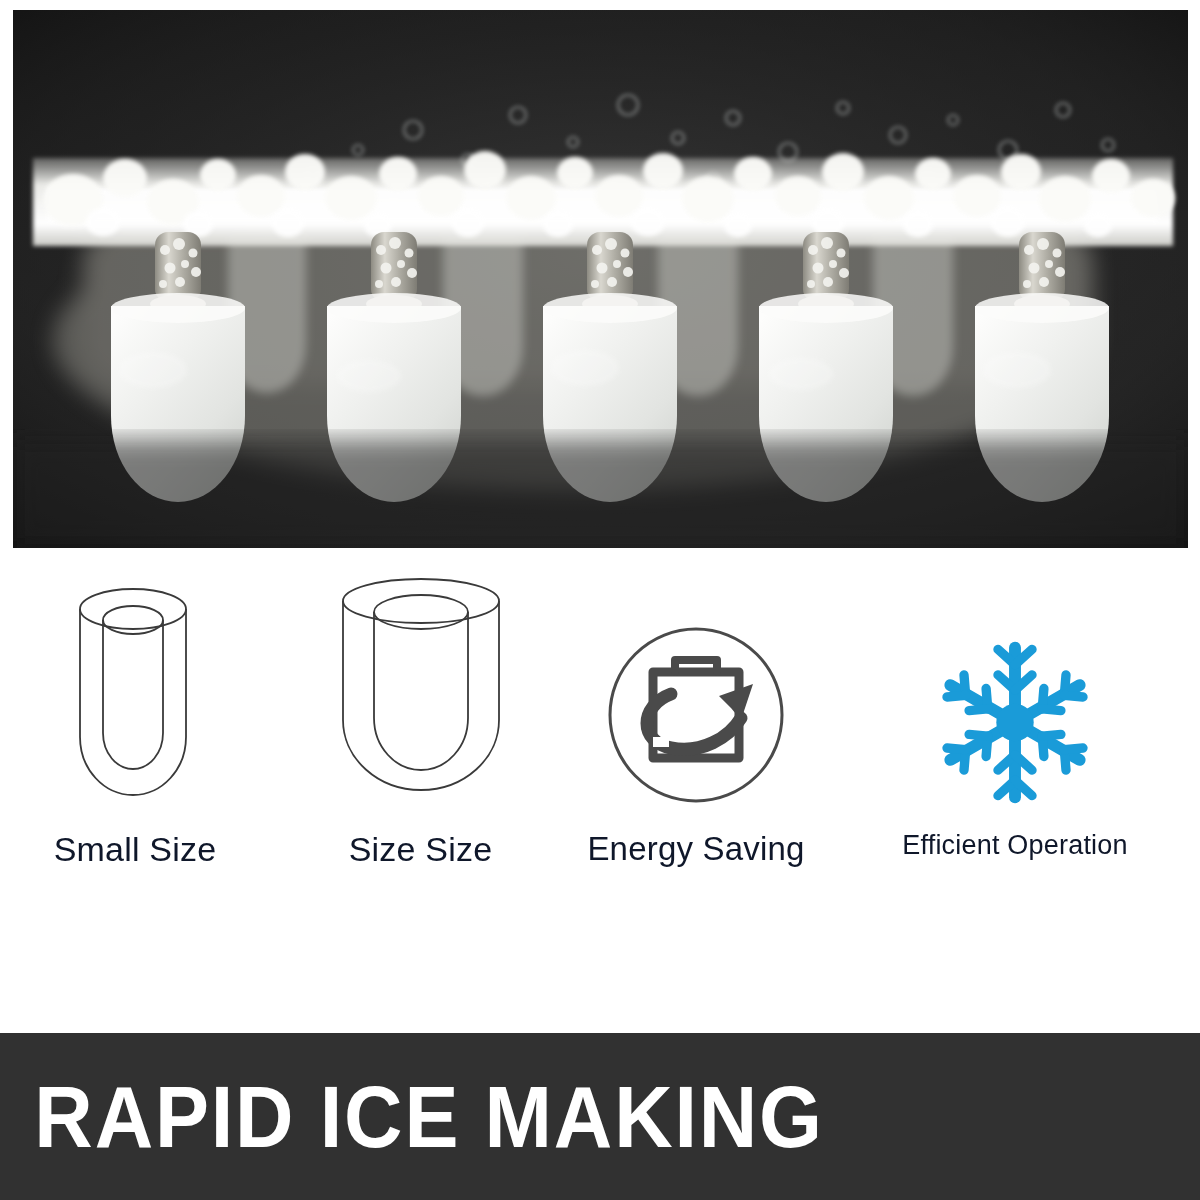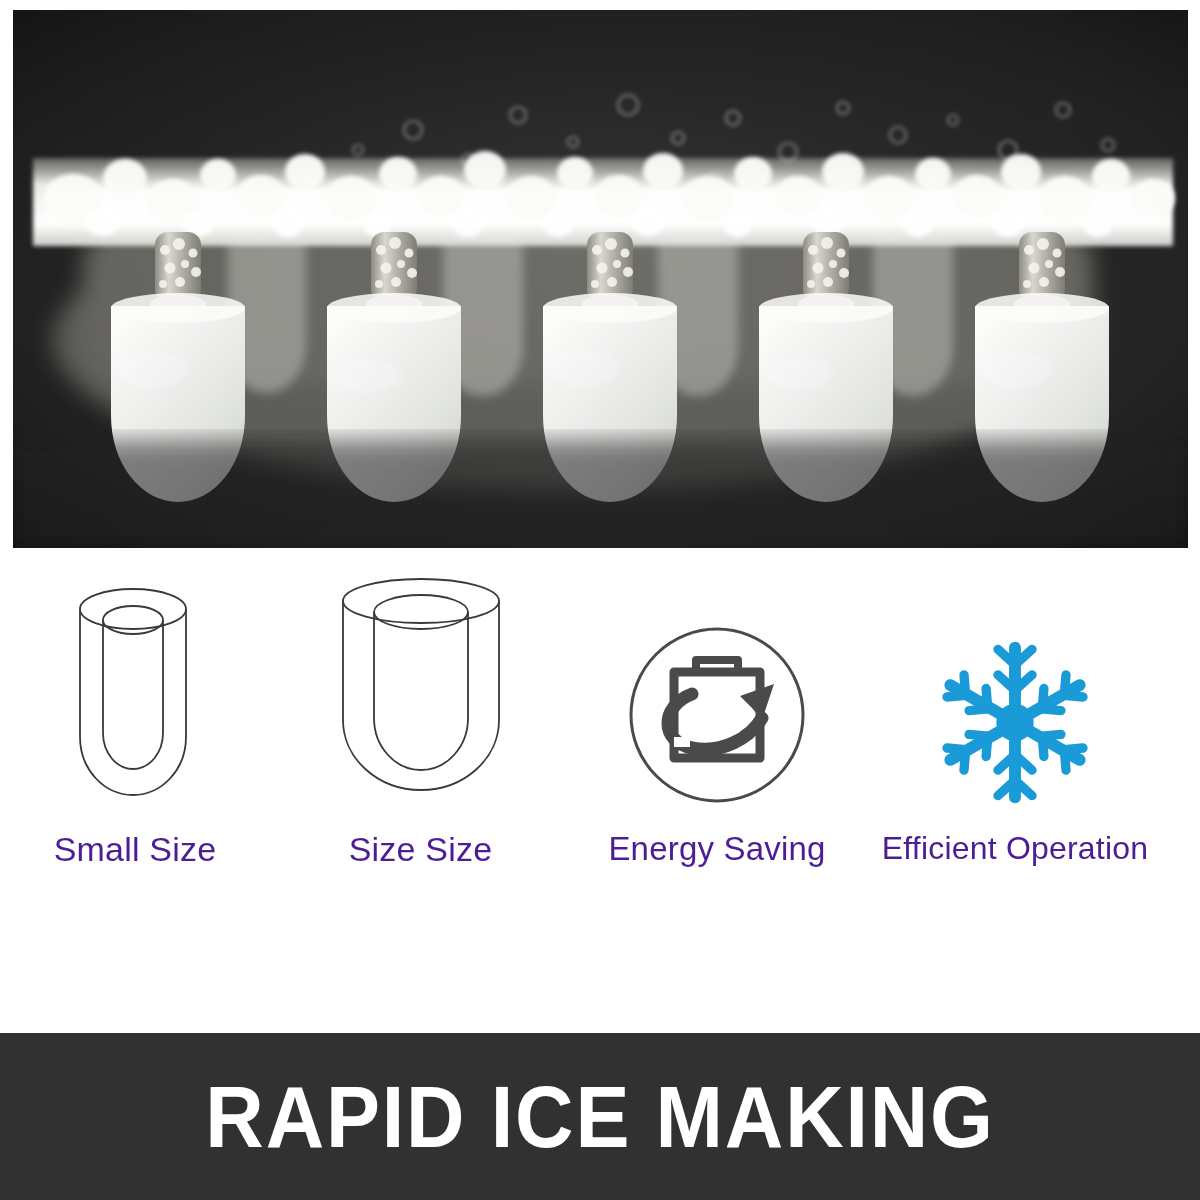"Small Size" .feature-label { color: #4c1d95 -> #0f172a }
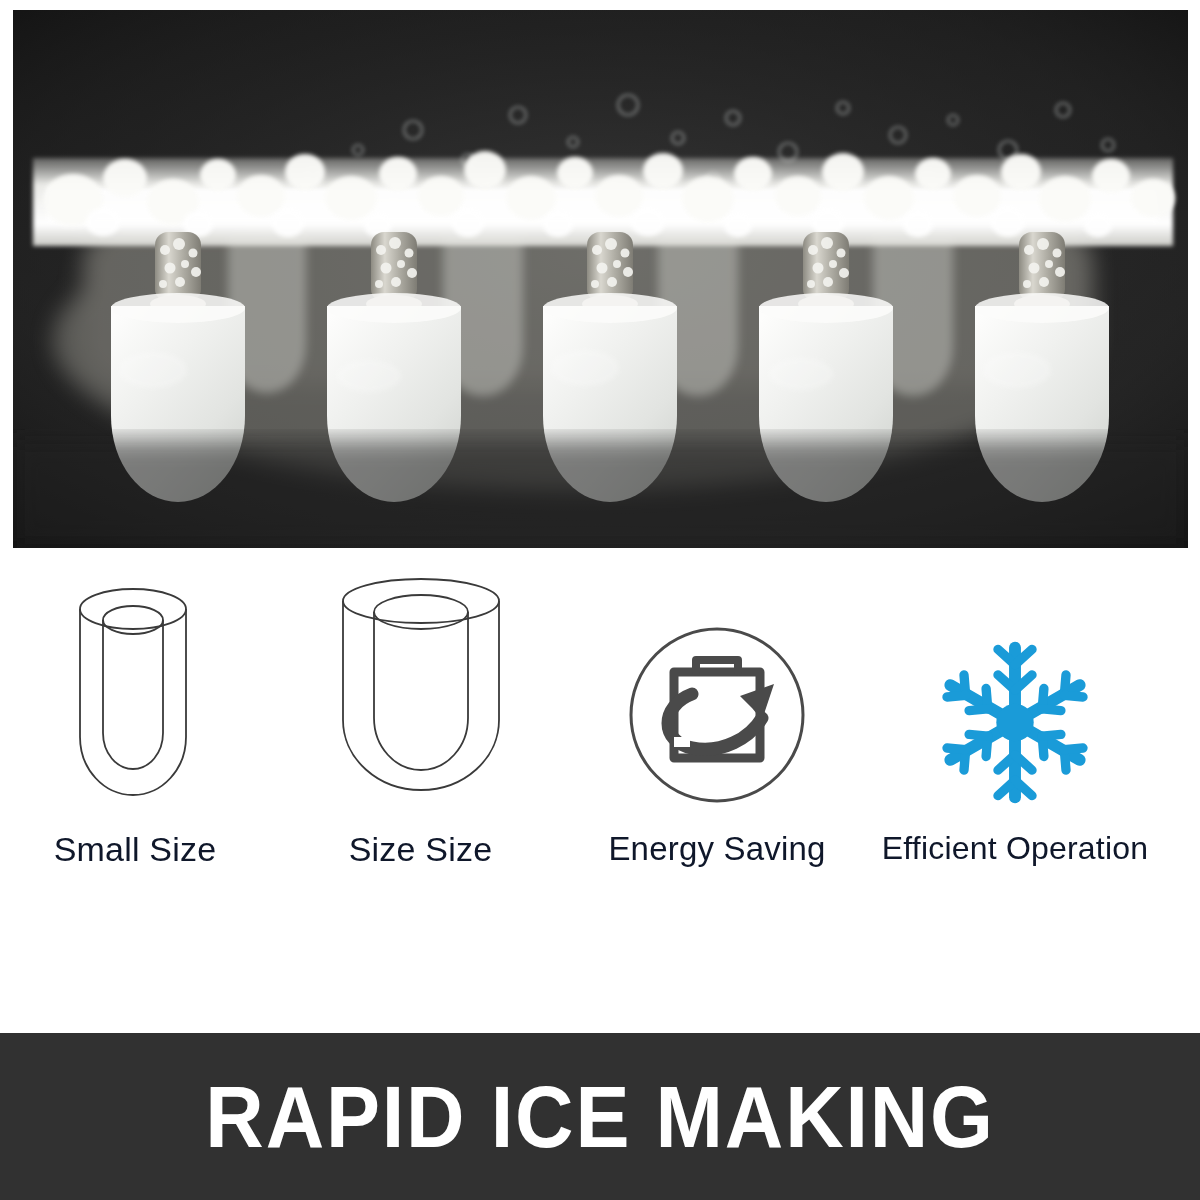"Energy Saving" .f-energy { left: 593px -> 572px }
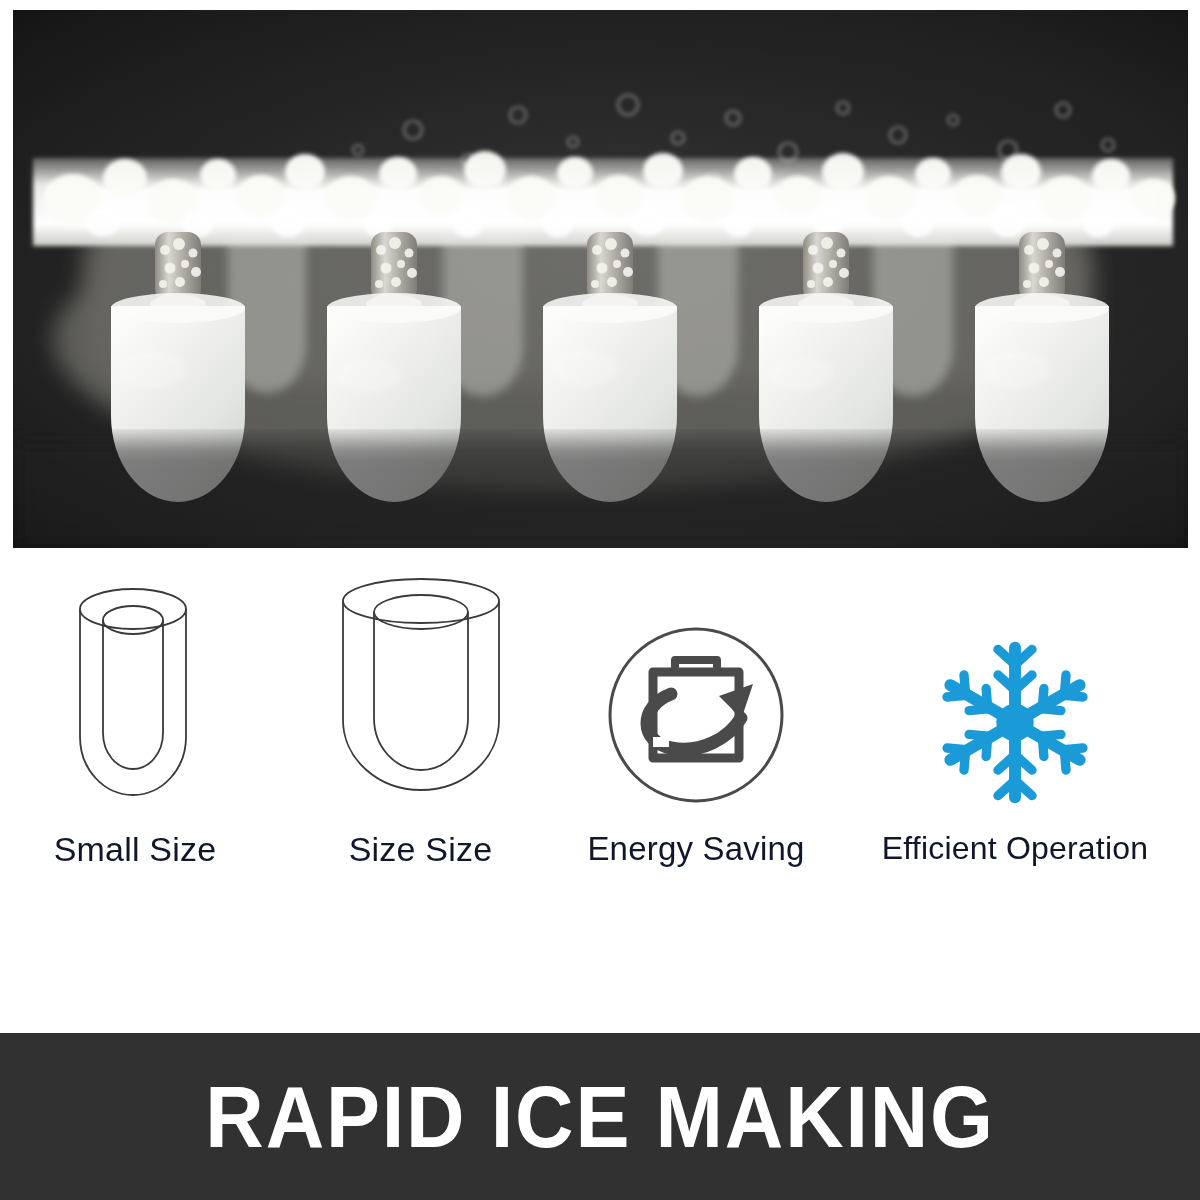"Efficient Operation" .f-eff .feature-label { font-size: 32px -> 27px }
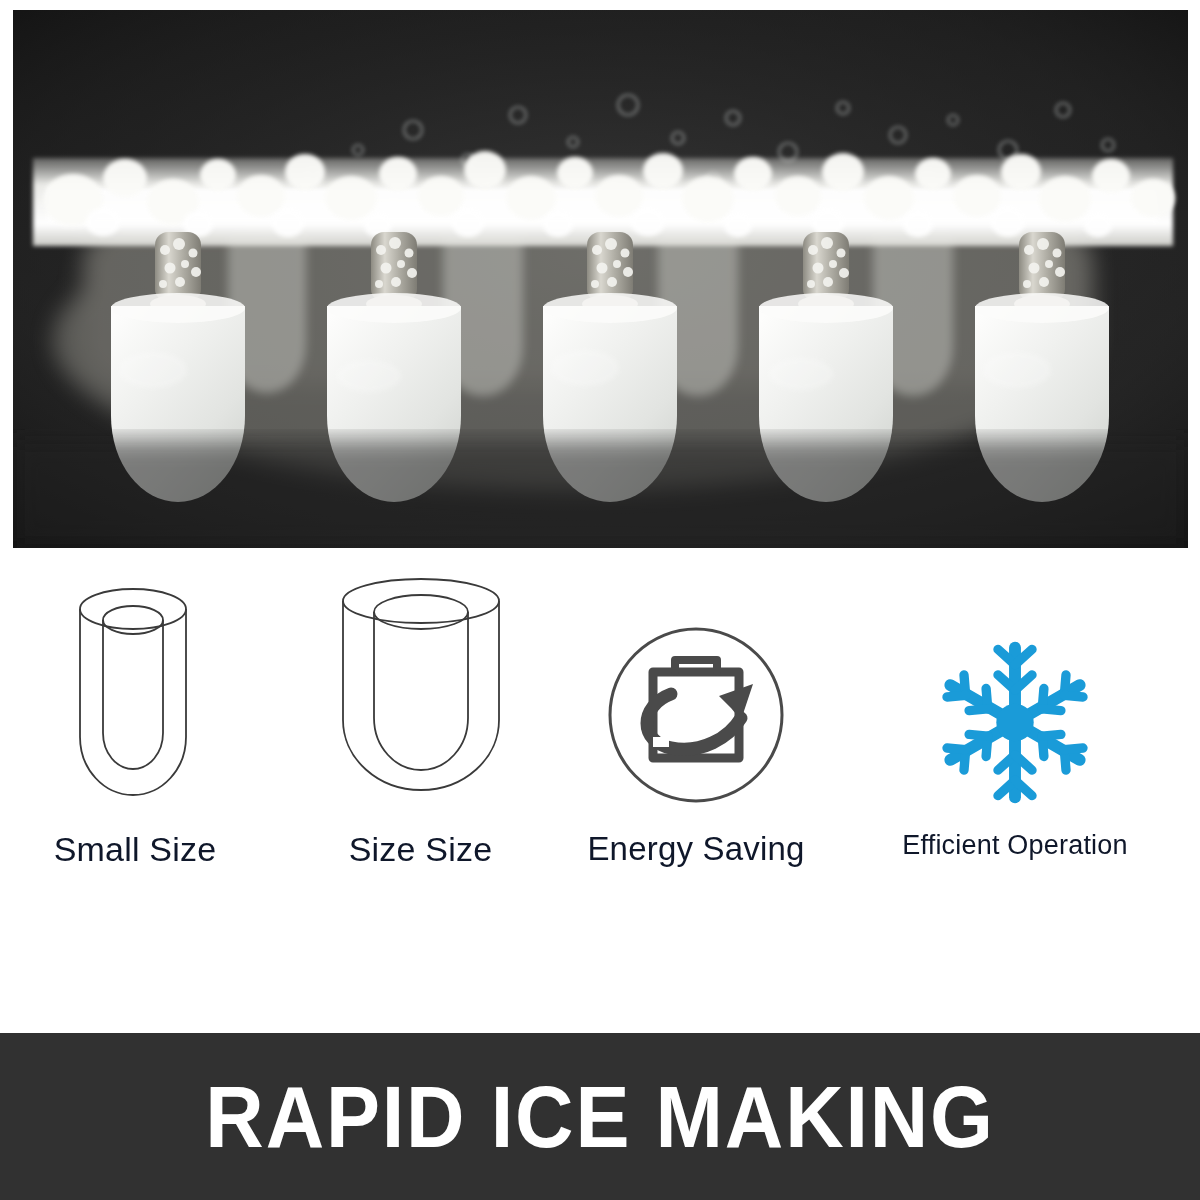"RAPID ICE MAKING" .banner { justify-content: center -> flex-start }
